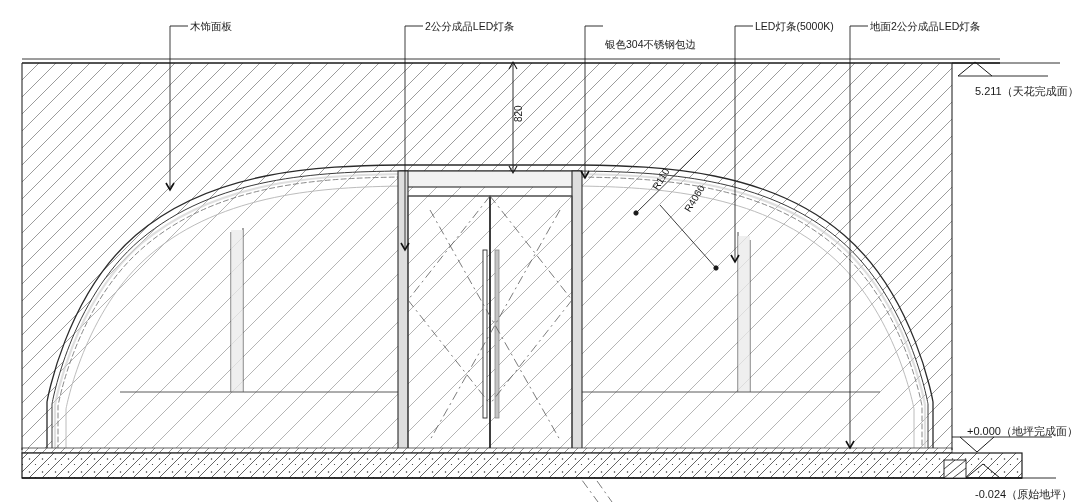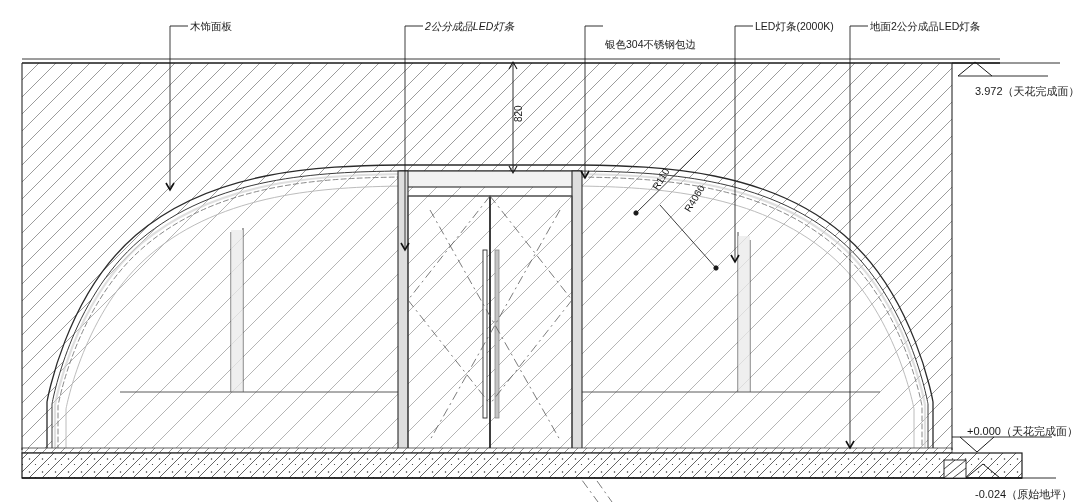"2公分成品LED灯条" div.lbl { font-style: italic -> none }
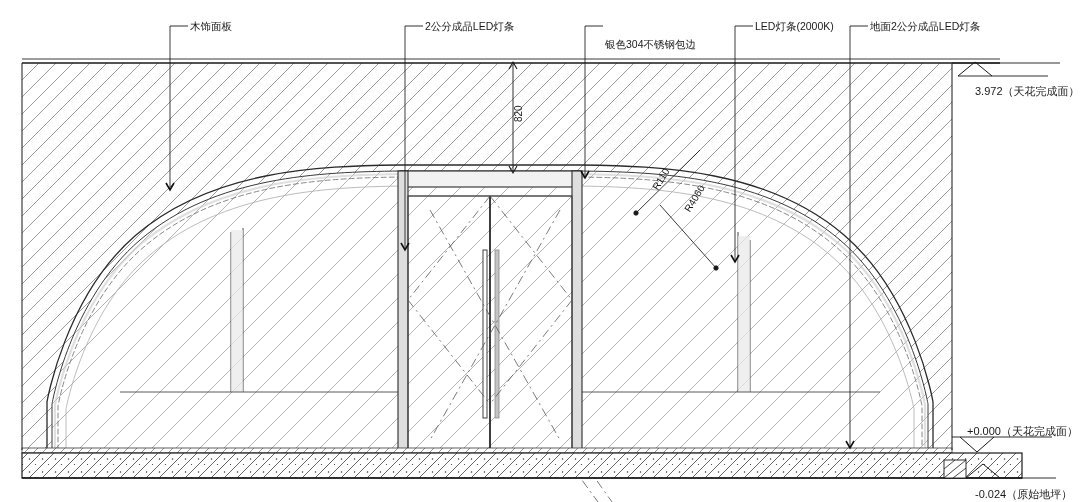"LED灯条(2000K)" div.lbl { text: 2000K -> 5000K }
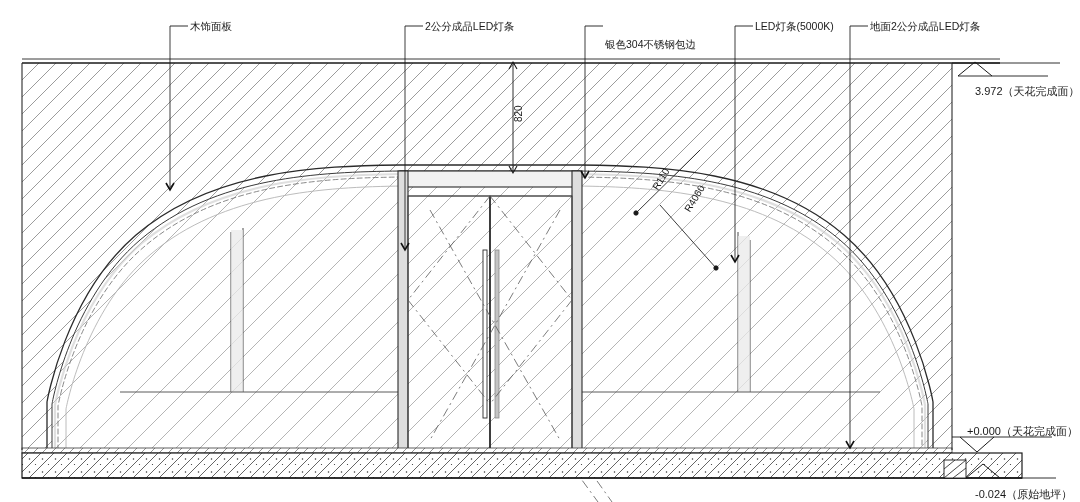"3.972（天花完成面）" div.lbl { text: 3.972 -> 5.211 }
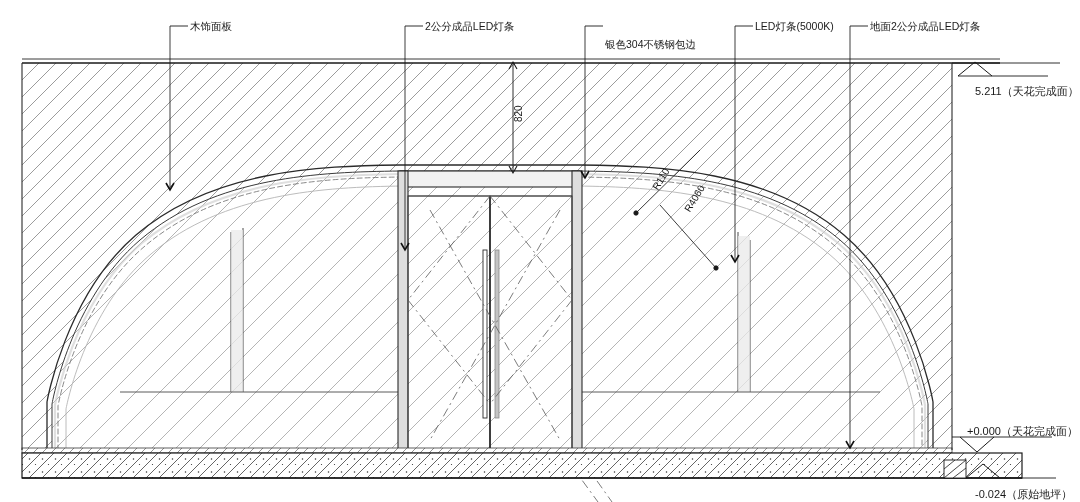"+0.000（天花完成面）" div.lbl { text: 天花 -> 地坪 }
